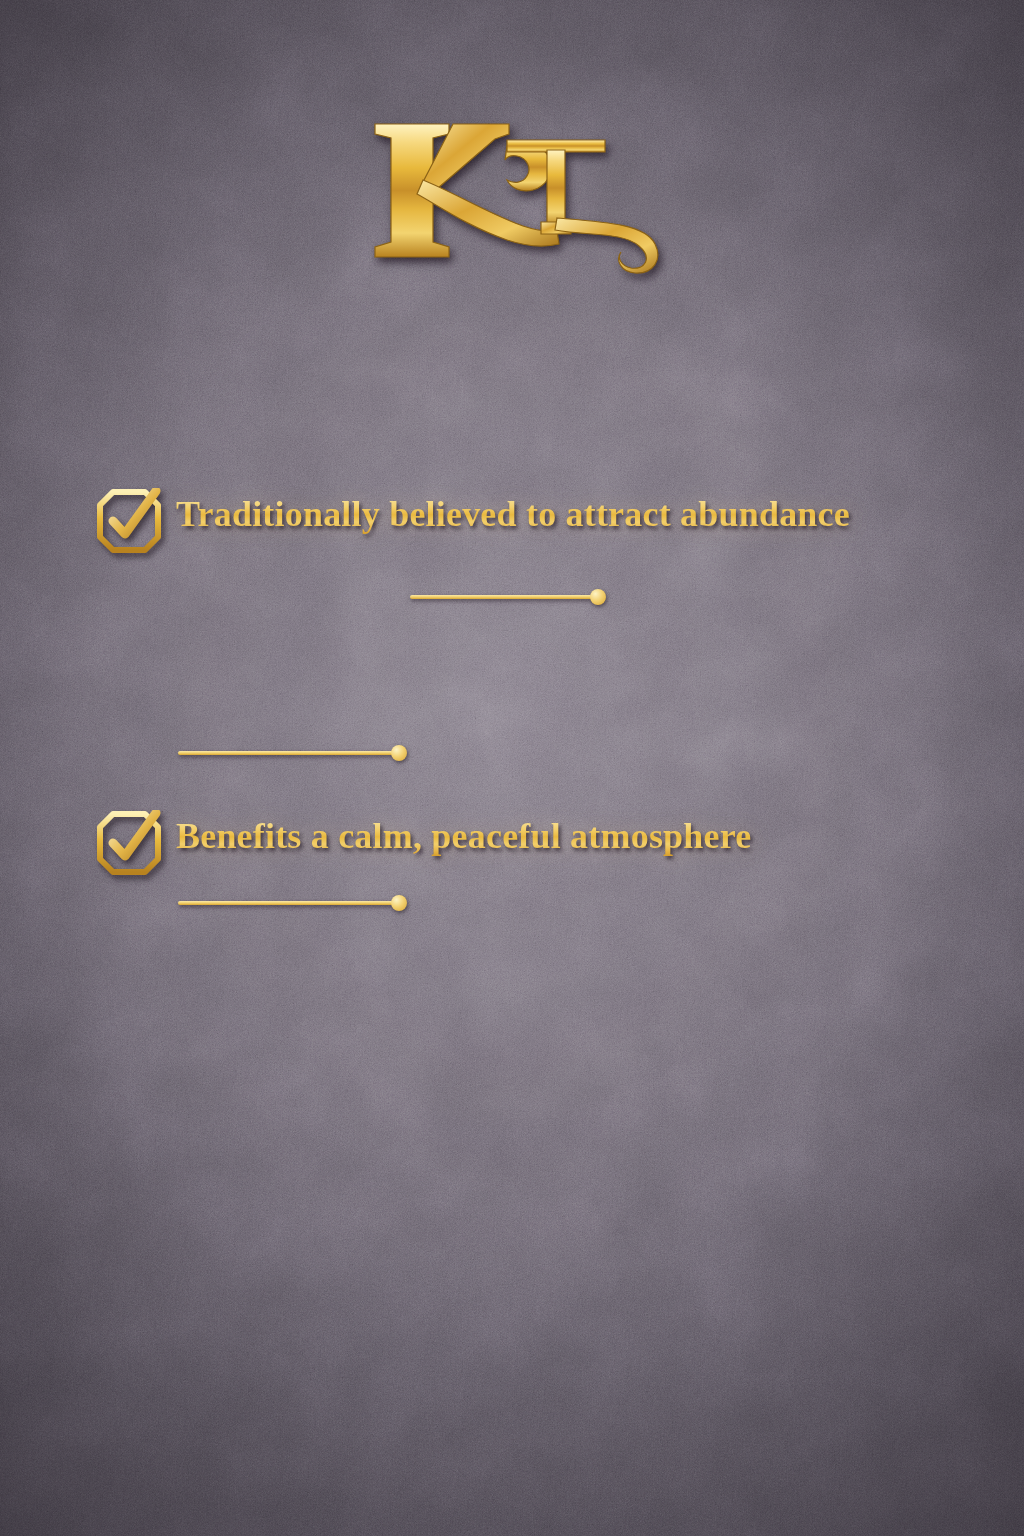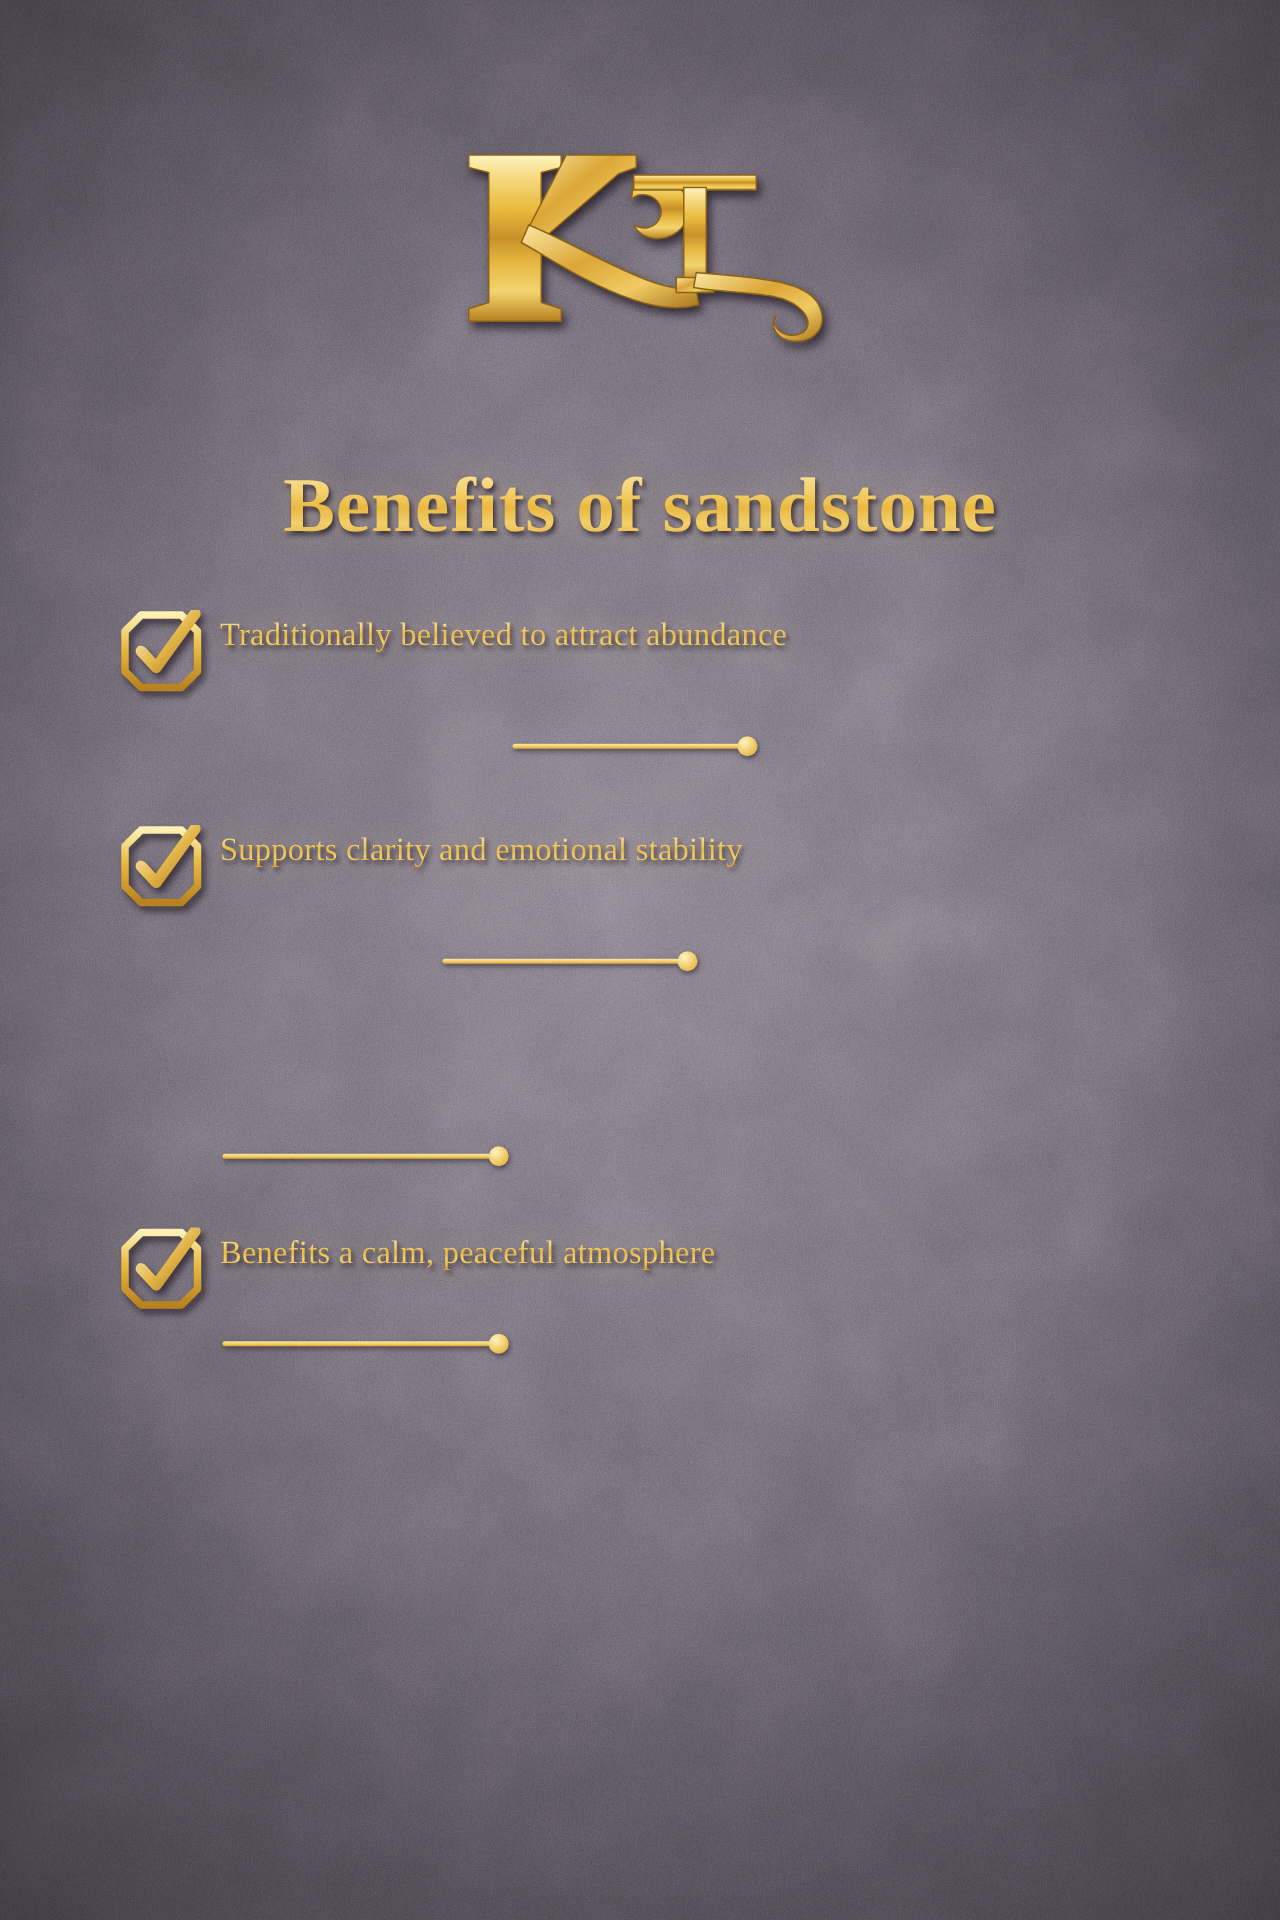"Benefits of sandstone" h1.headline { html: <h1> <span>Benefits of sandstone</span> </h1> -> none }
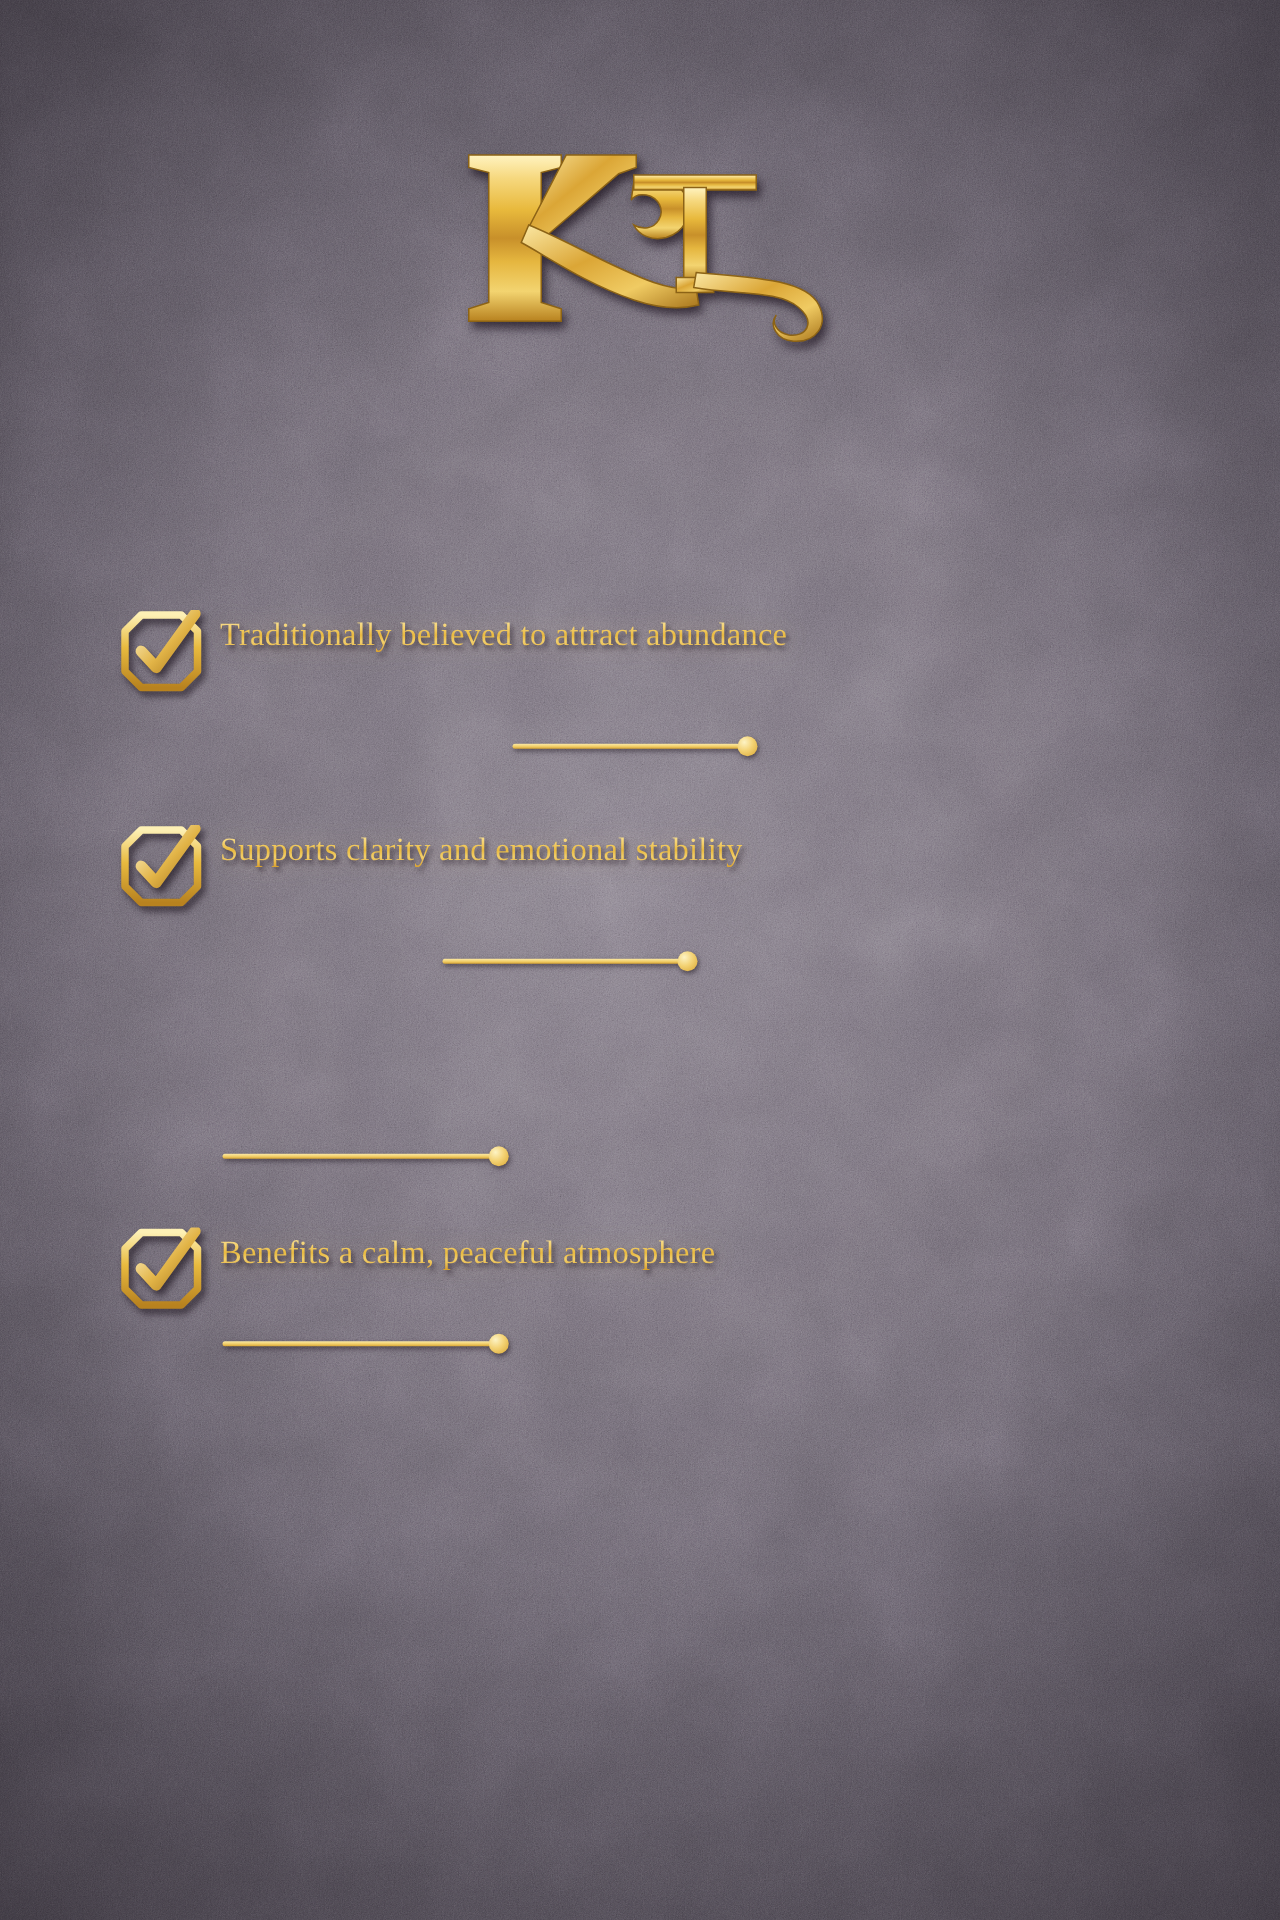"Traditionally believed to attract" .item-text { font-size: 26px -> 36px; font-weight: 400 -> 700 }
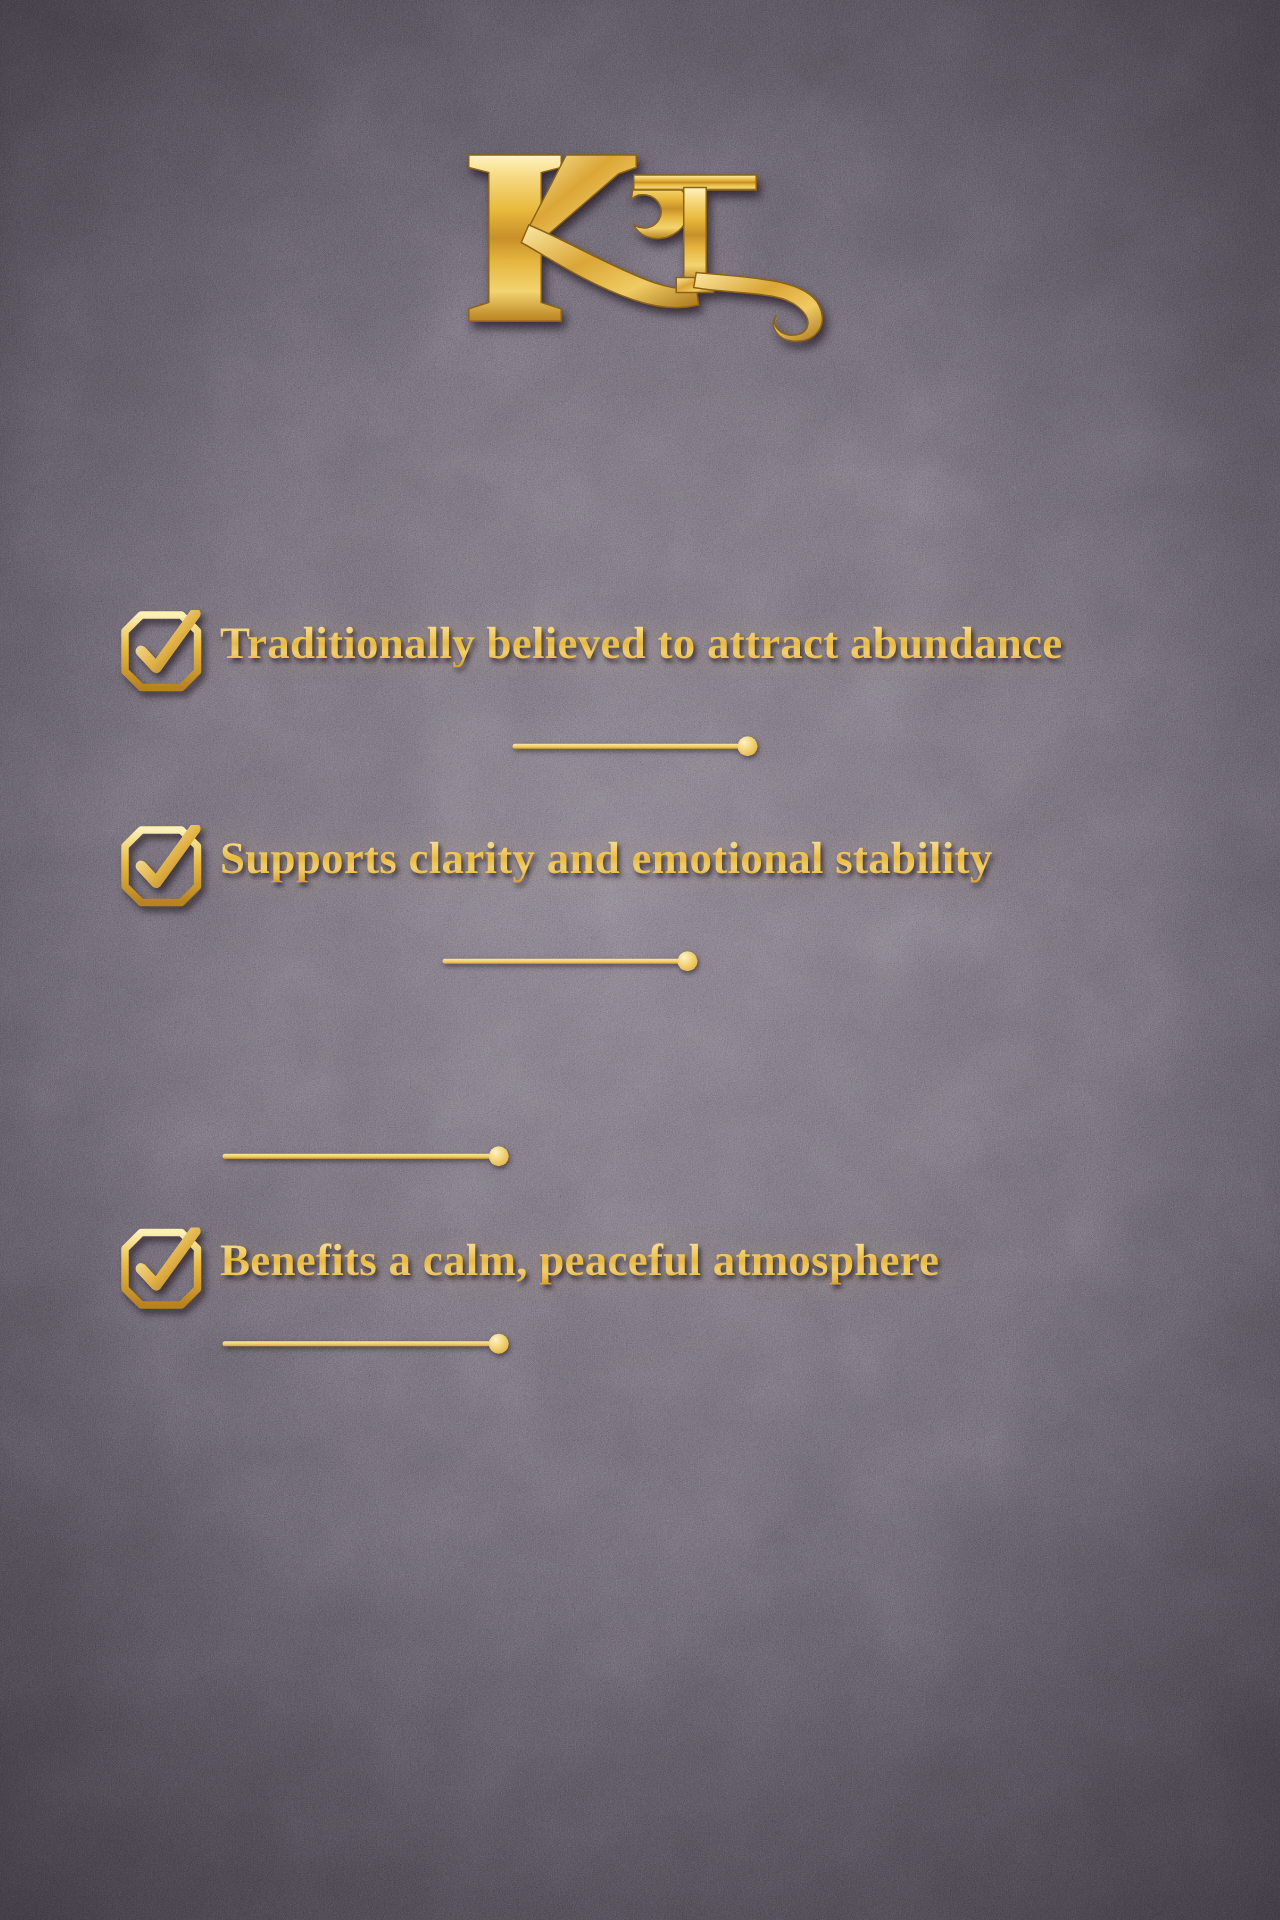"Supports clarity and emotional stability" div.item { html: <div> <div> <svg> <path></path> <path></path> </svg> <div> <span>Supports clarity and emotional stability</span> </div> </div> <div> <div></div> <div></div> </div> </div> -> none }
